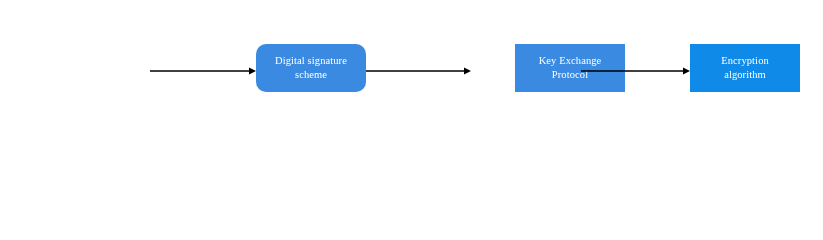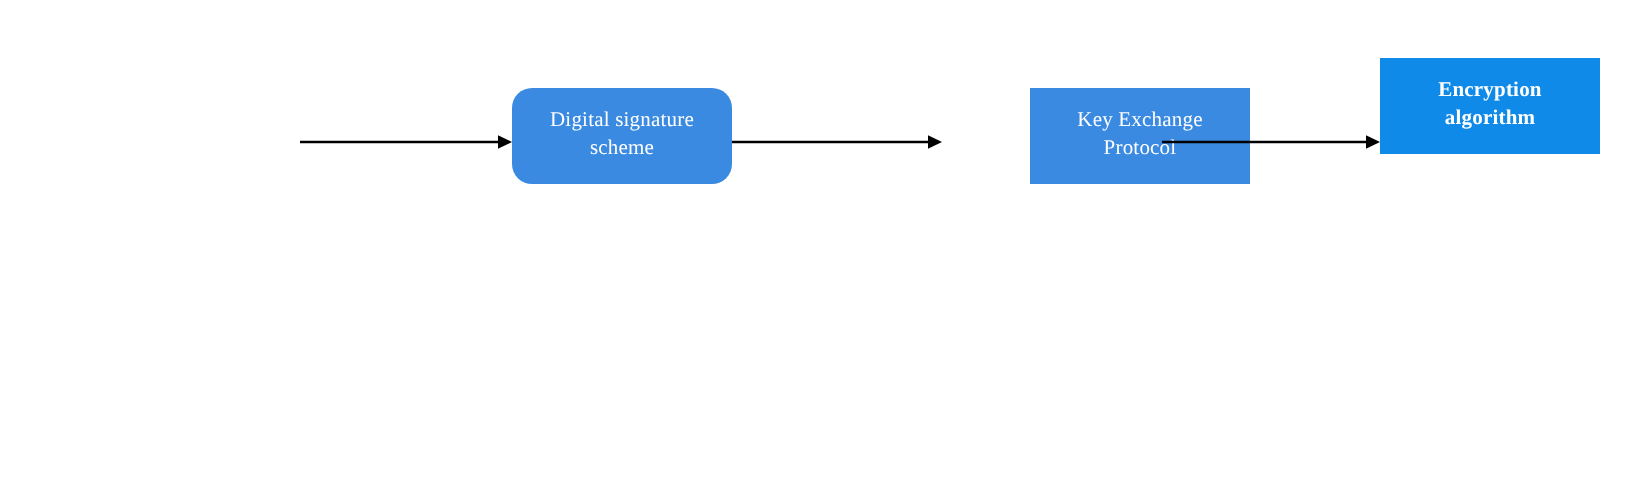"Encryption" div.node { font-weight: bold -> none; top: 29px -> 44px }
